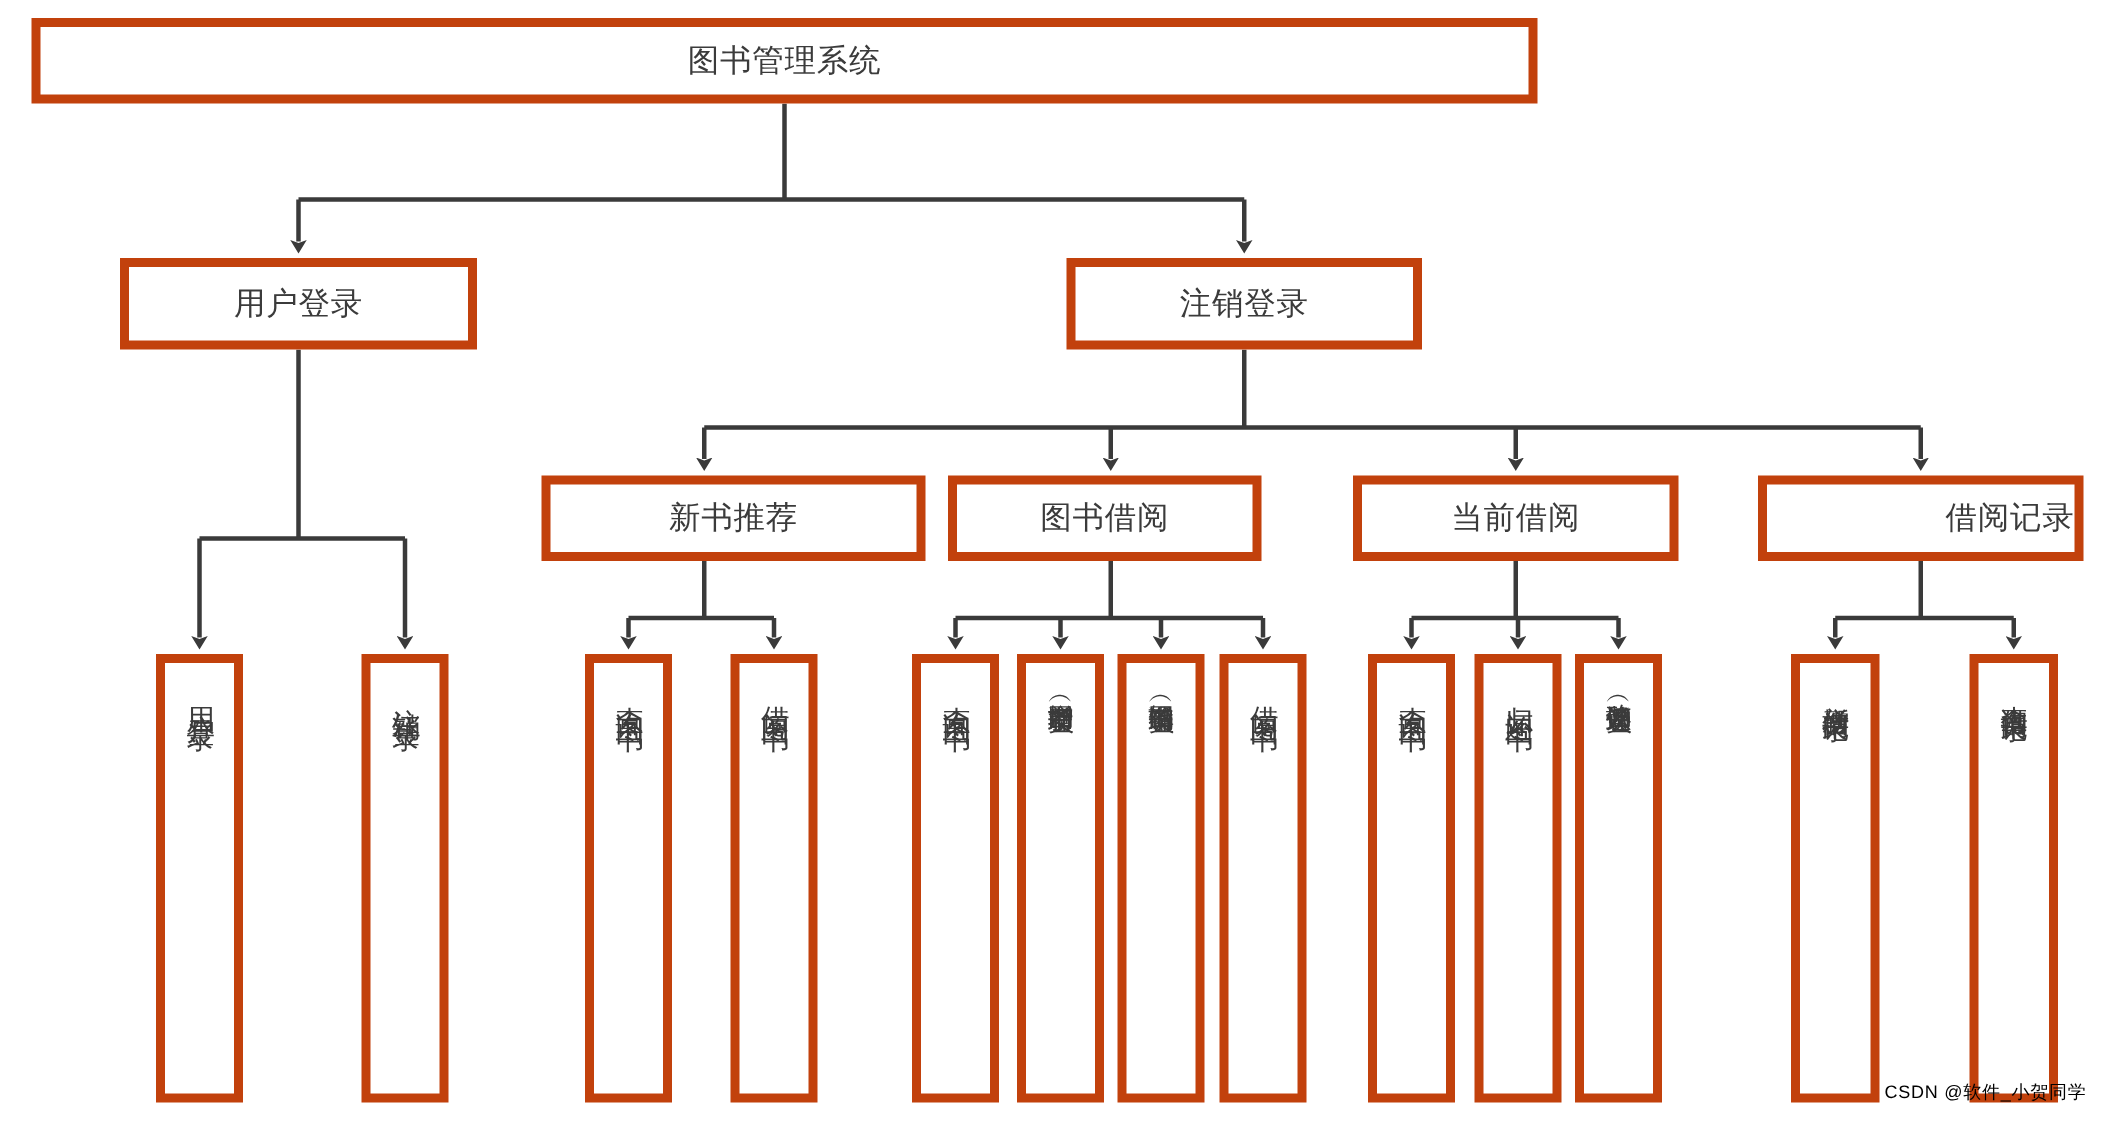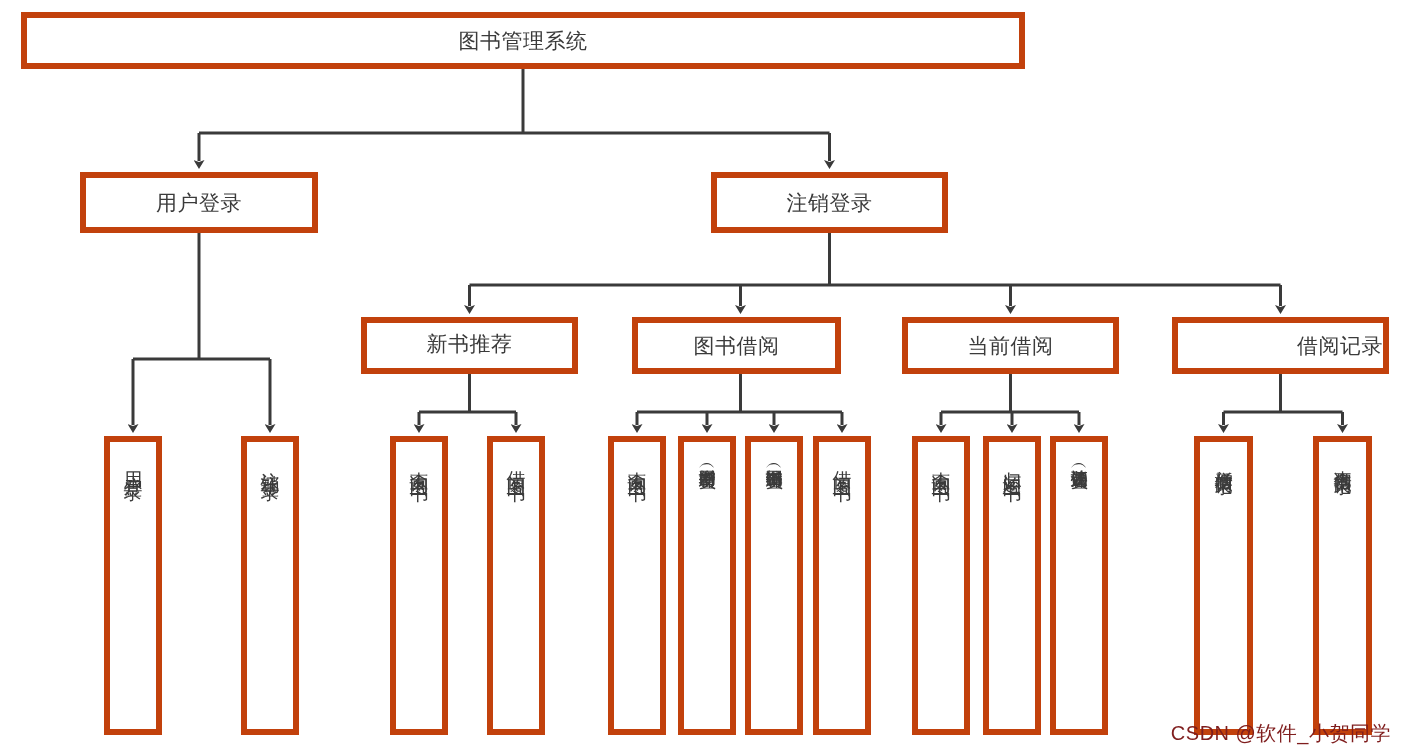"新书推荐" div.node { font-family: Liberation Mono, monospace -> none; width: 217px -> 256px }
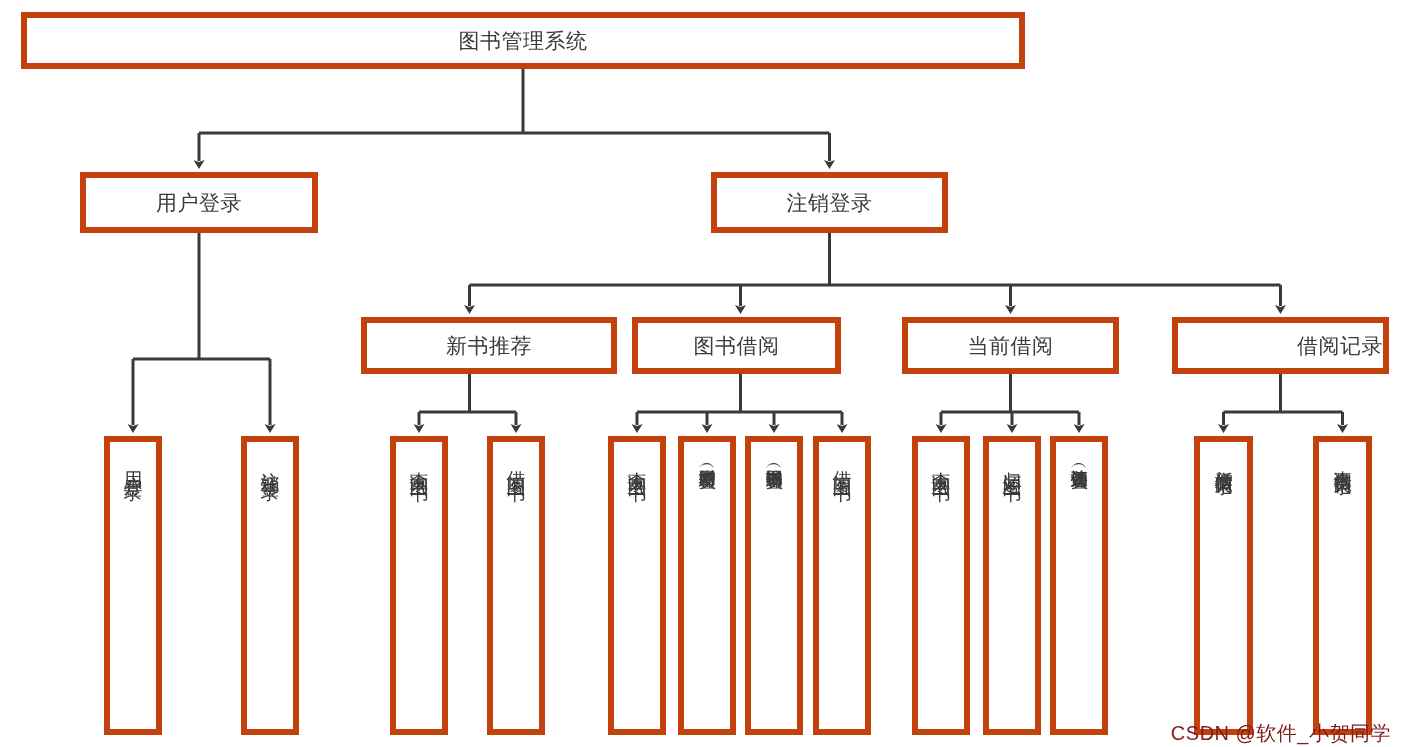"CSDN @软件_小贺同学" .watermark { bottom: 0 -> 10px; color: #7f1d1d -> #000000; font-size: 20px -> 12px }
